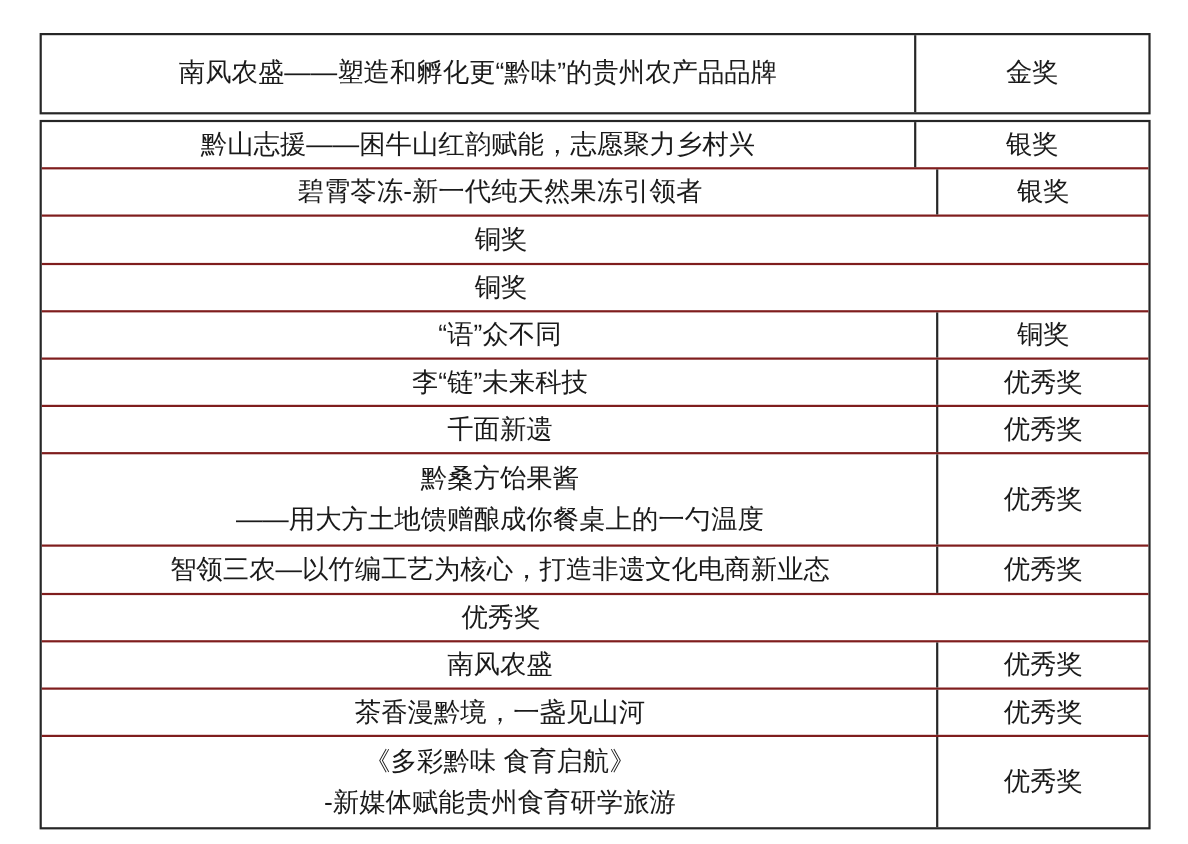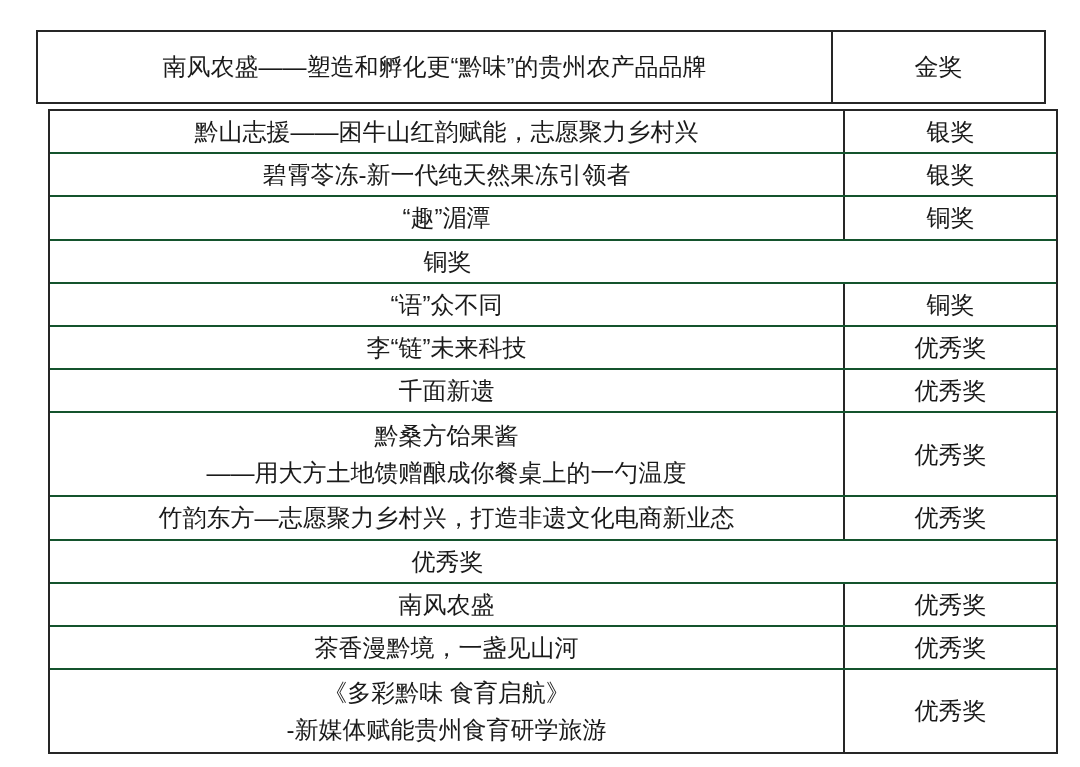"黔山志援——困牛山红韵赋能，志愿聚力乡村兴" .award-table.body-block { margin-left: 12px -> none }
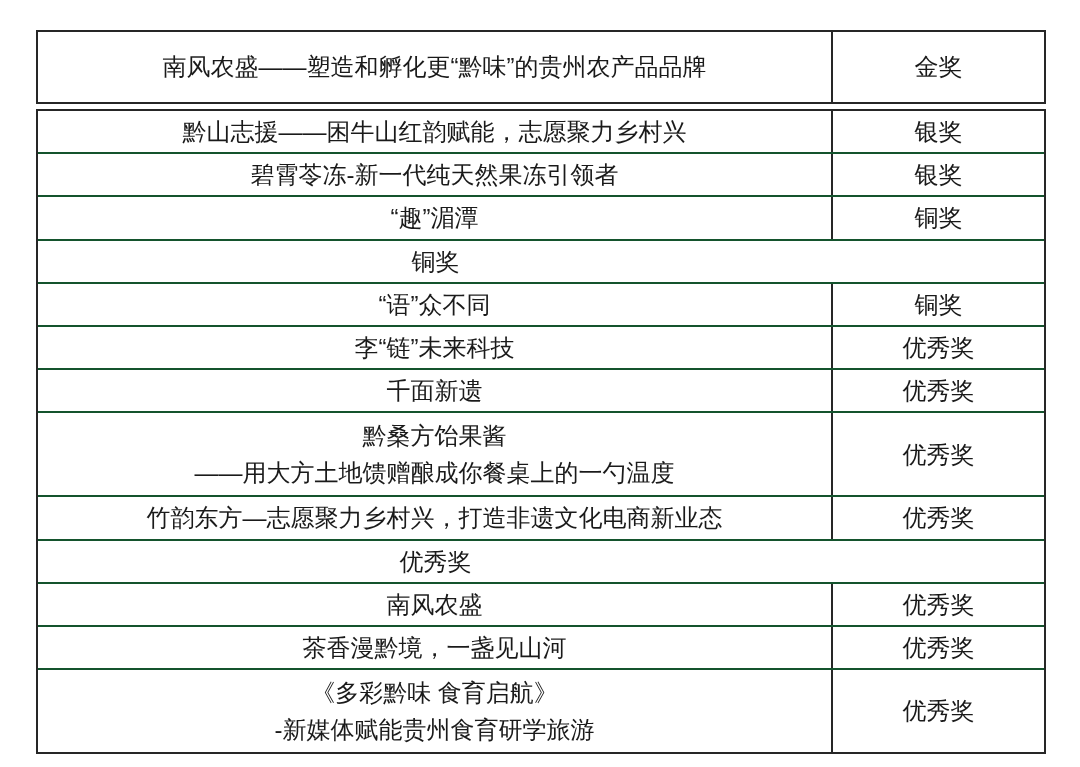"碧霄苓冻-新一代纯天然果冻引领者" .body-block .row + .row { border-top: 2px solid #14532d -> 2px solid #7f1d1d; padding-left: none -> 20px }
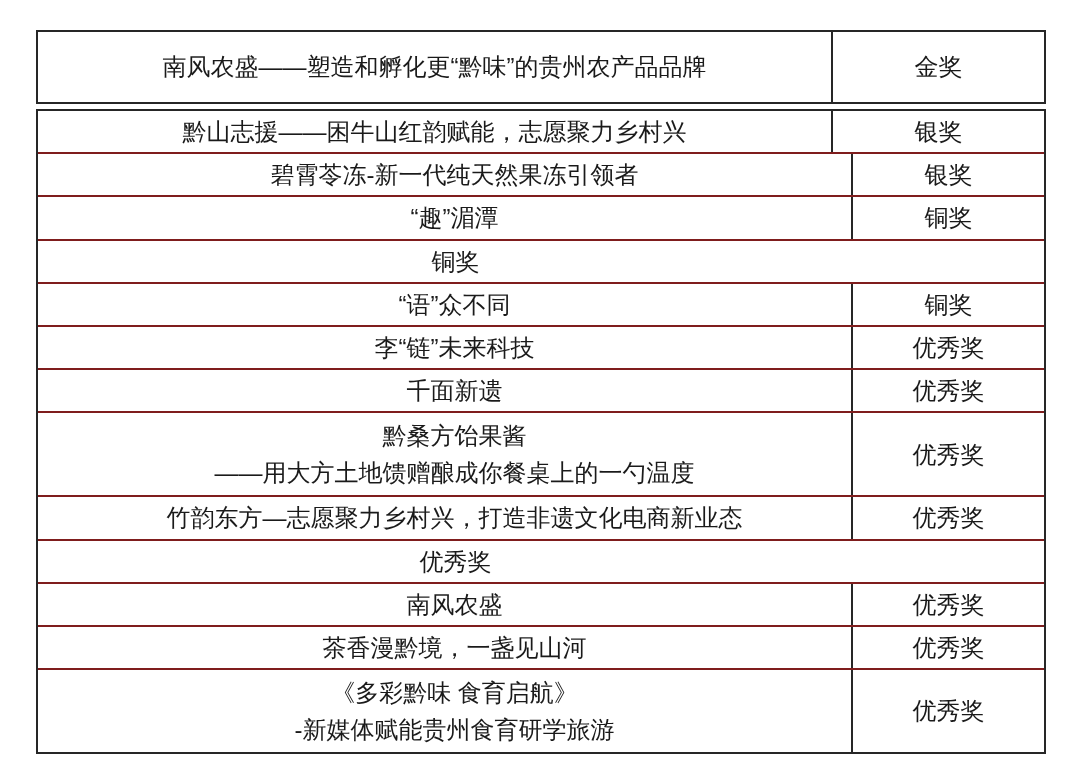"“趣”湄潭" div.cell { html: <div>“趣”湄潭</div> -> none }
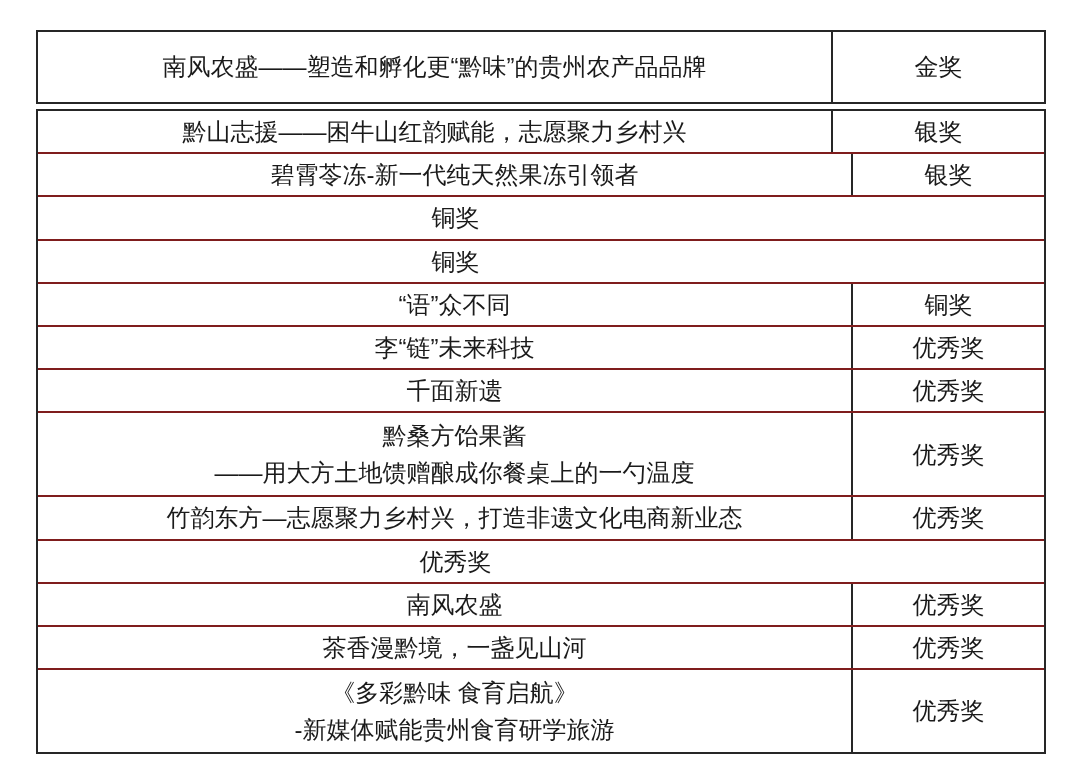"竹韵东方—志愿聚力乡村兴，打造非遗文化电商新业态" div.cell { text: 竹韵东方—志愿聚力乡村兴 -> 智领三农—以竹编工艺为核心 }
